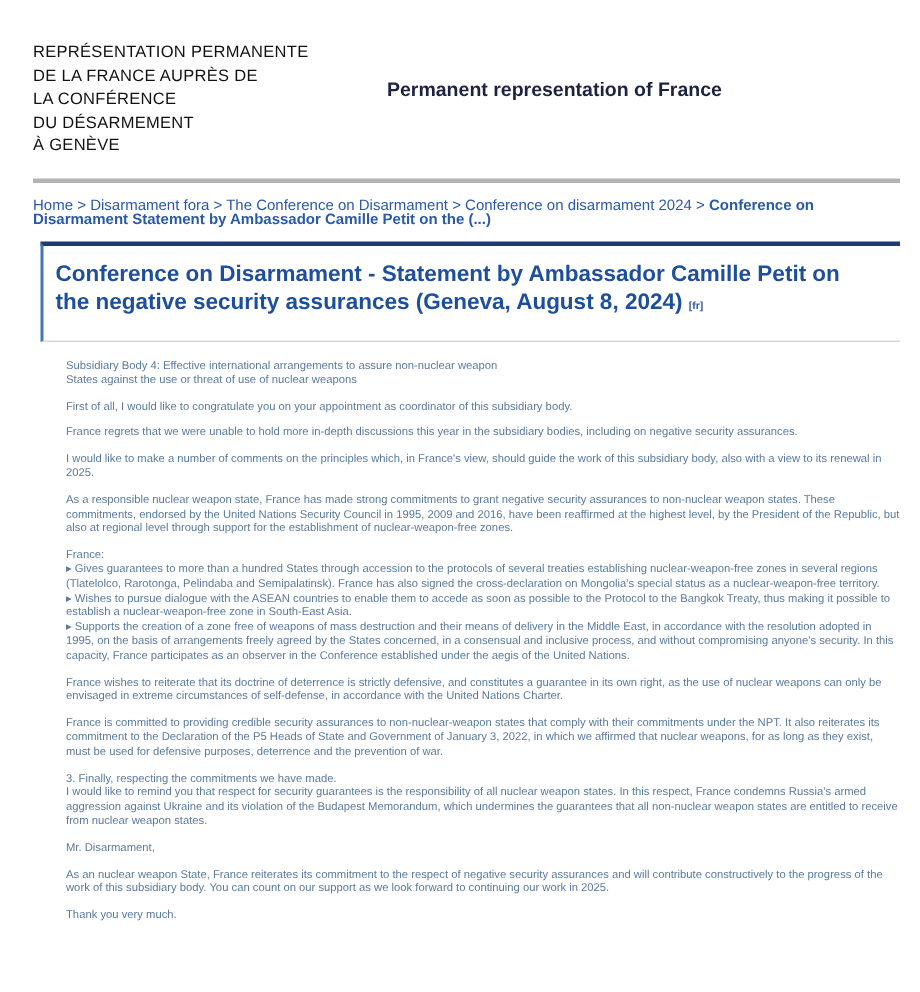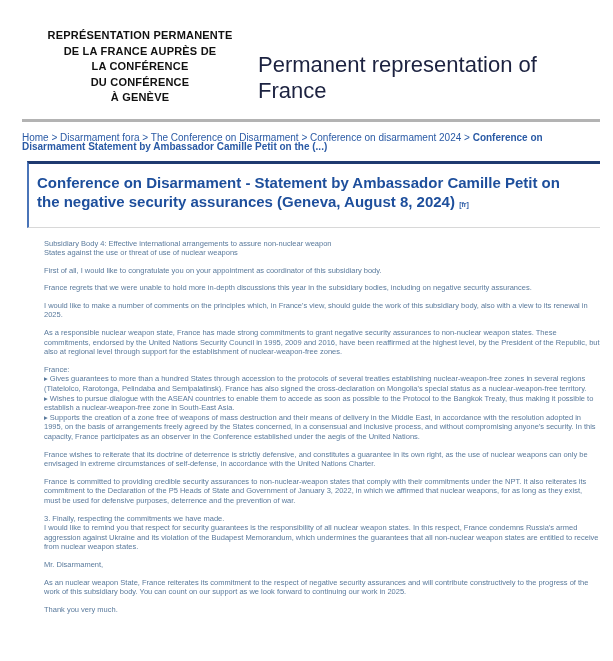"REPRÉSENTATION PERMANENTE" .logo-block { font-weight: bold -> normal; text-align: center -> none }
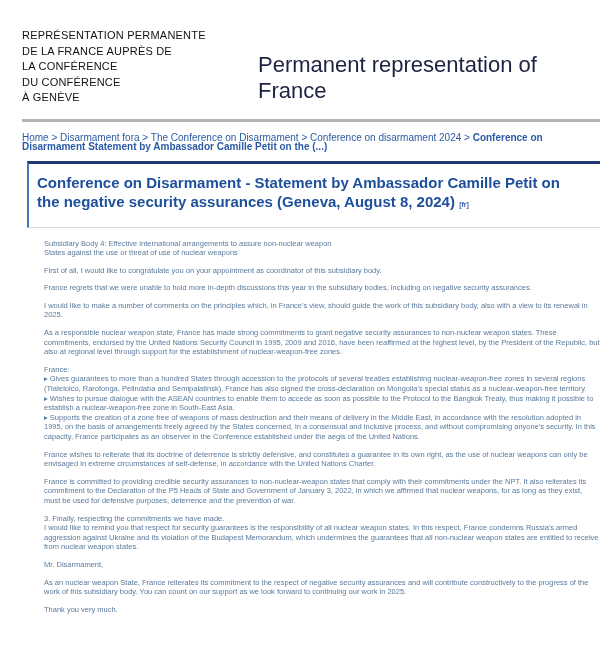"Permanent representation of France" .site-title { font-size: 22px -> 13px; font-weight: normal -> bold }
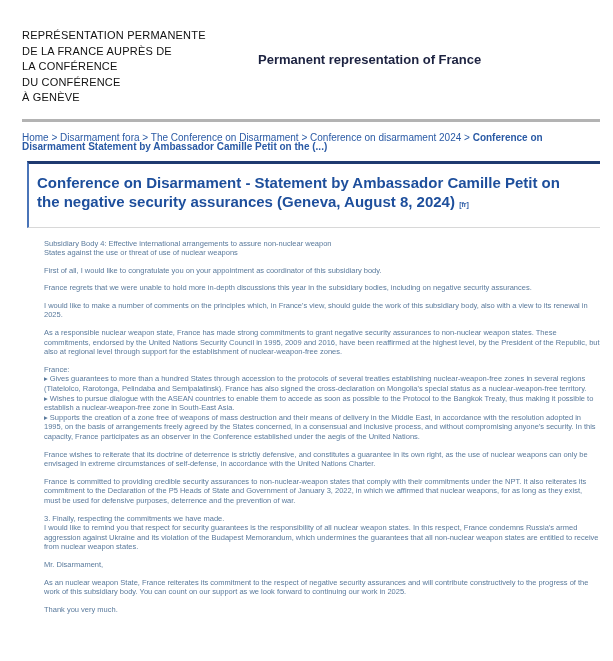"DU CONFÉRENCE" div { text: CONFÉRENCE -> DÉSARMEMENT }
